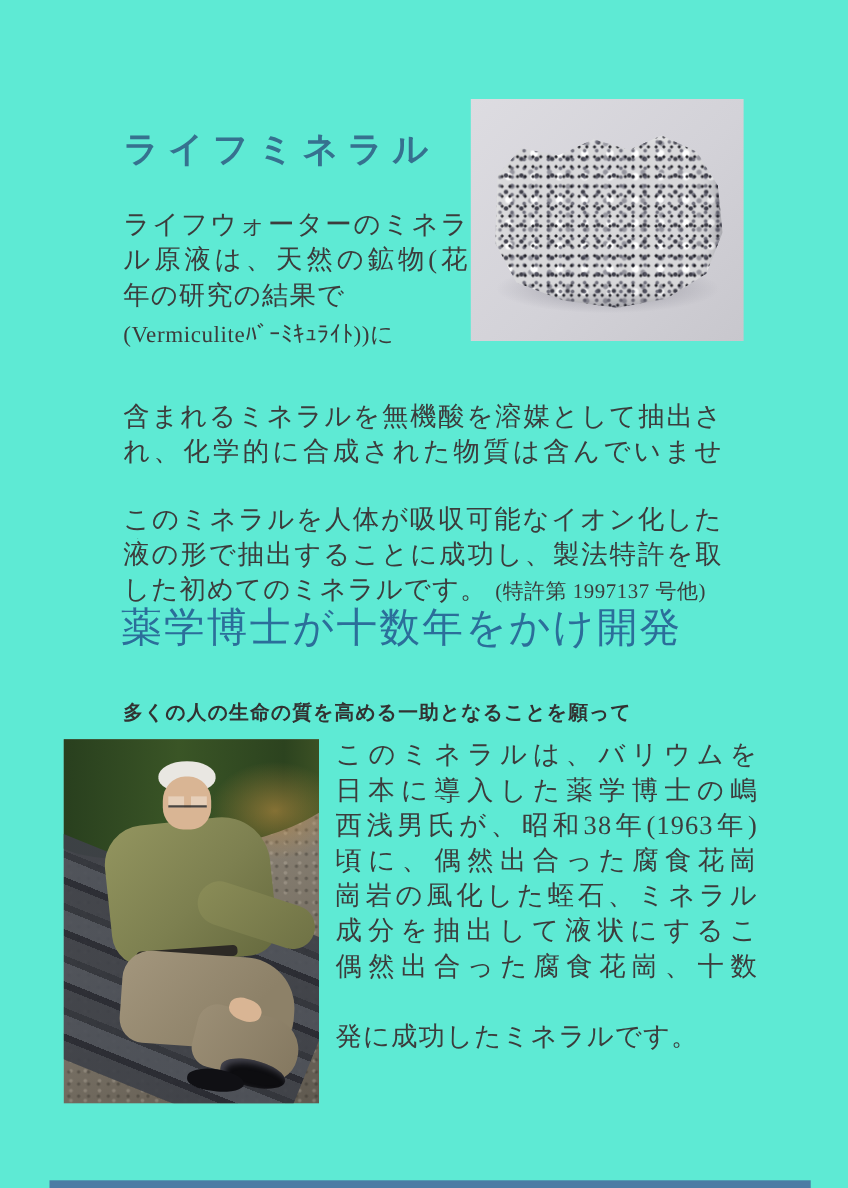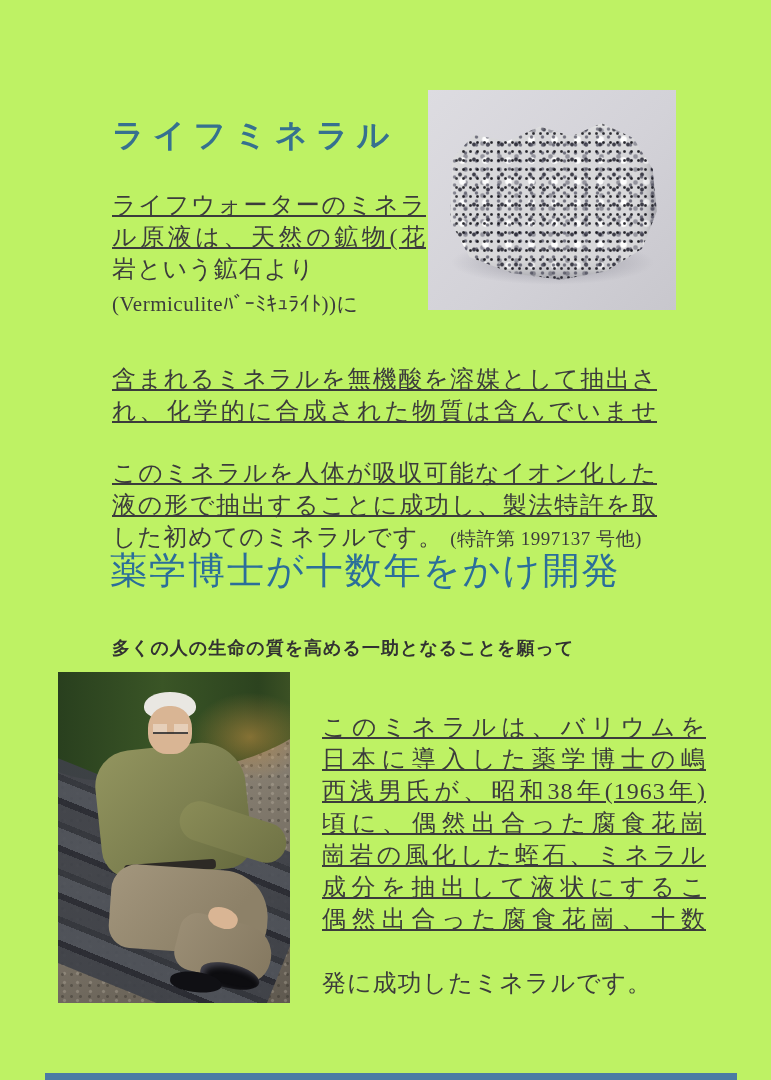"ライフミネラル" .page { background: #bef264 -> #5eead4 }
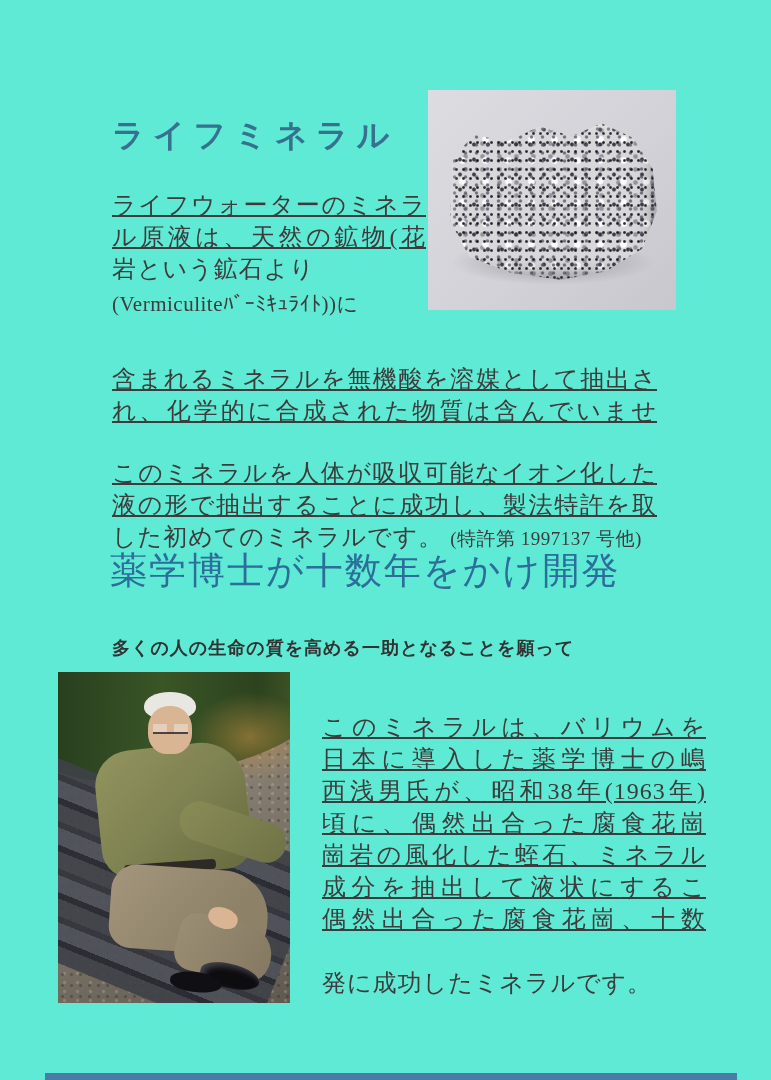"ライフウォーターのミネラ" .just { text-decoration: underline -> none }
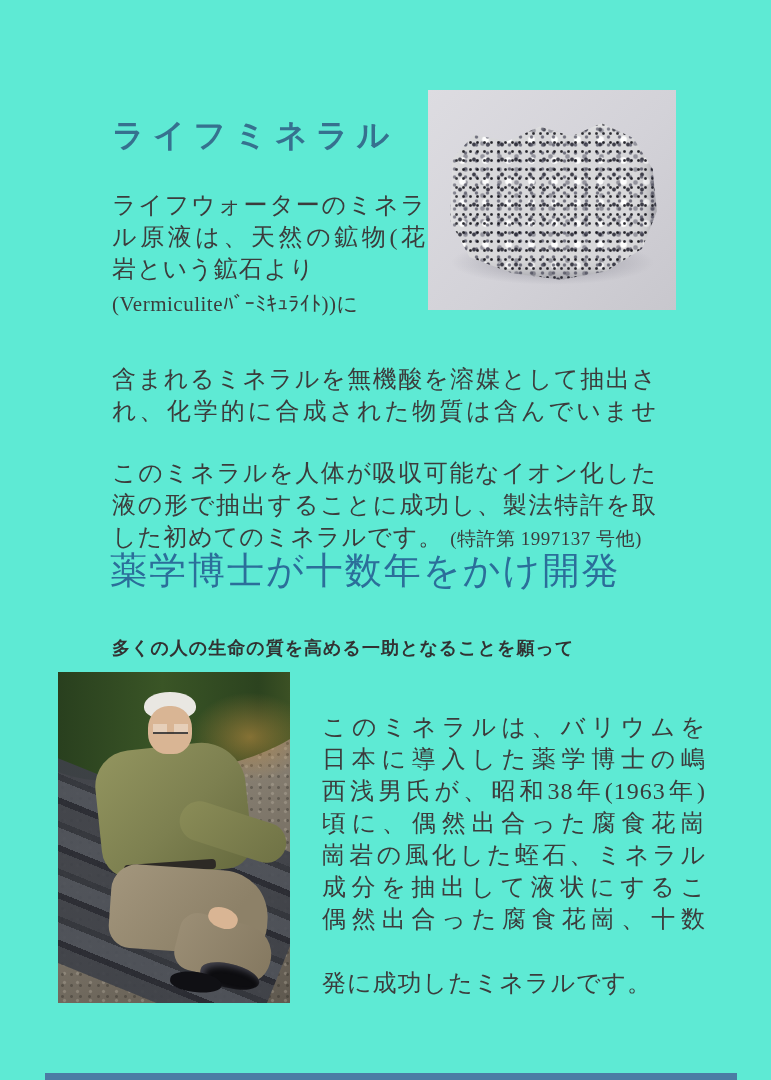"岩という鉱石より" div.jl { text: 岩という鉱石より -> 年の研究の結果で }
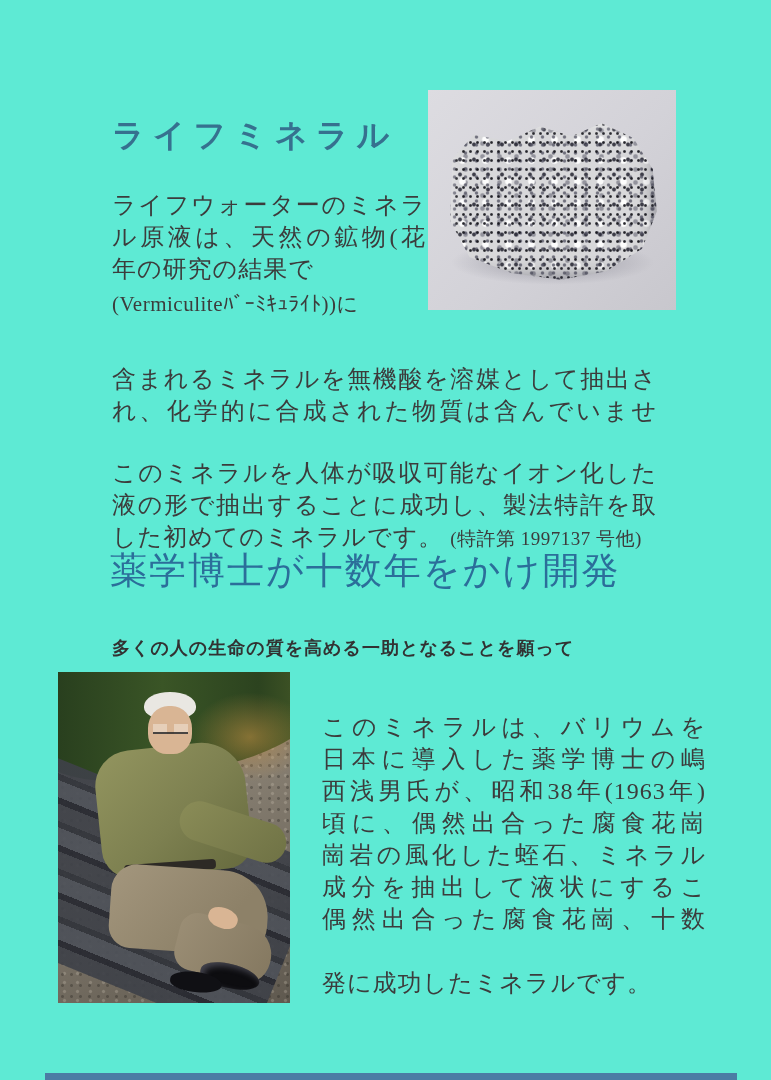"このミネラルは、バリウムを" .col2 { left: 322px -> 305px; margin-top: 40px -> none }
